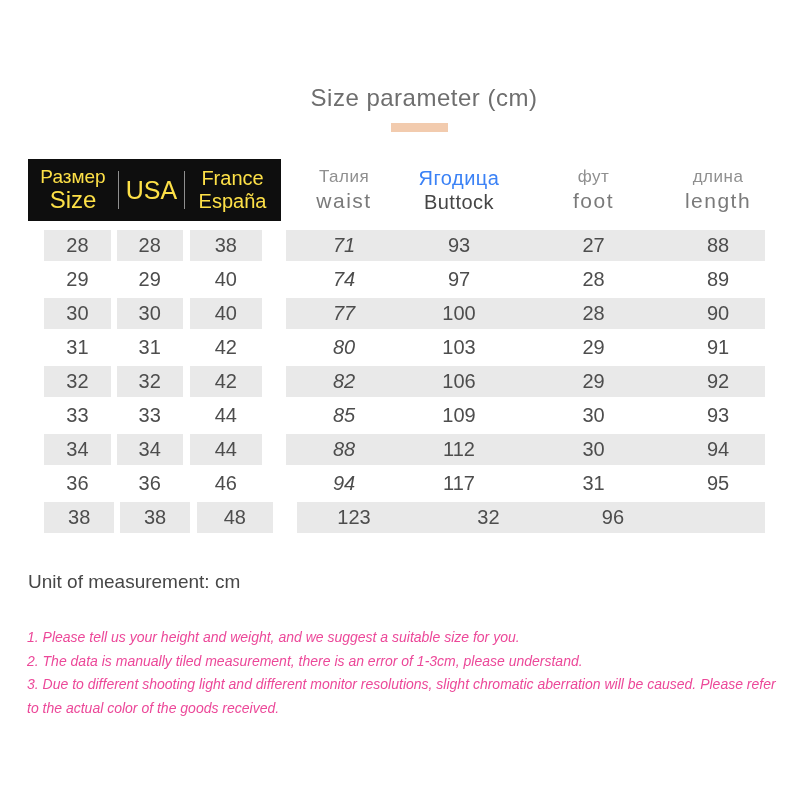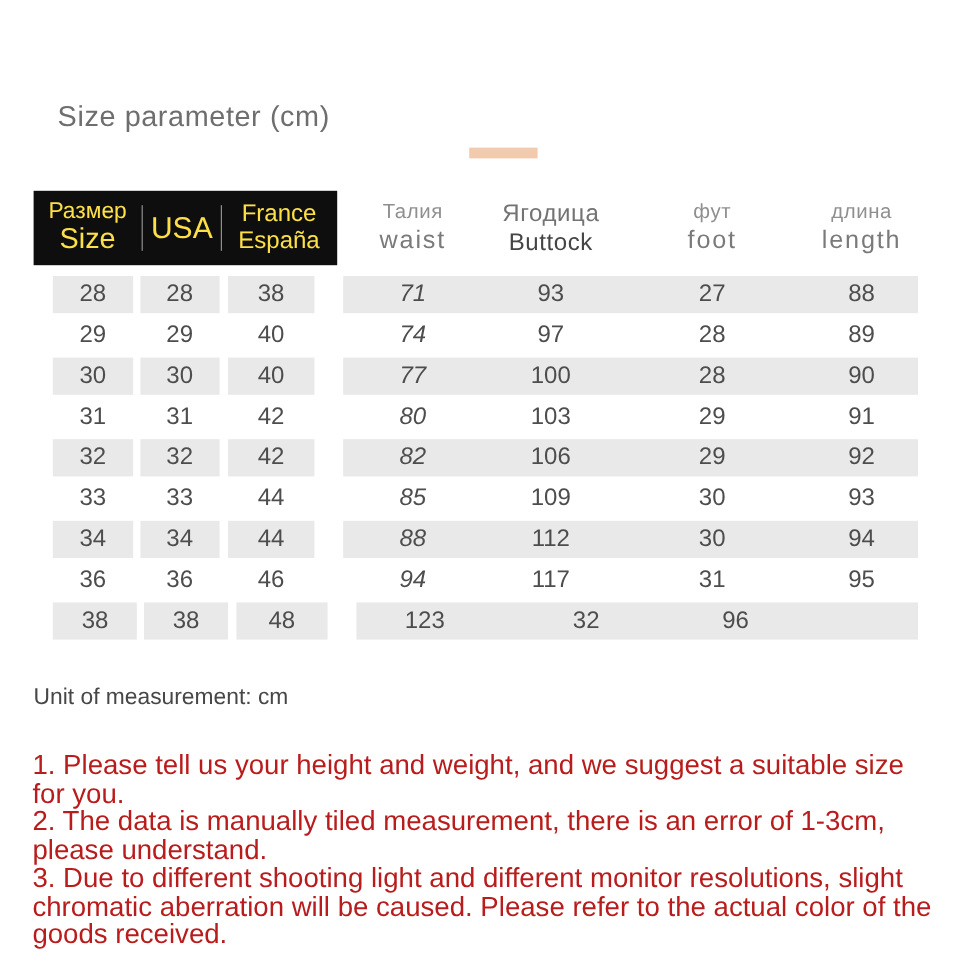"Size parameter (cm)" .title-wrap { text-align: left -> center }
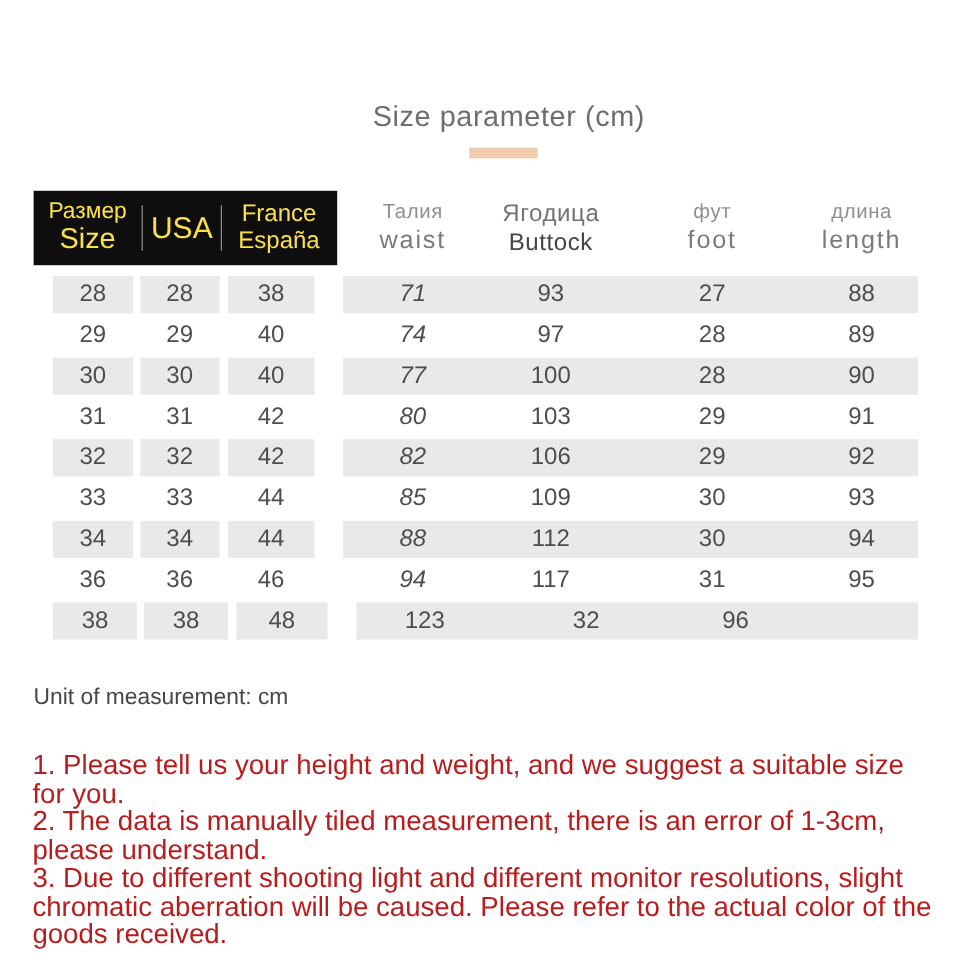"Ягодица" .wh-buttock .ru { color: #737373 -> #3b82f6 }
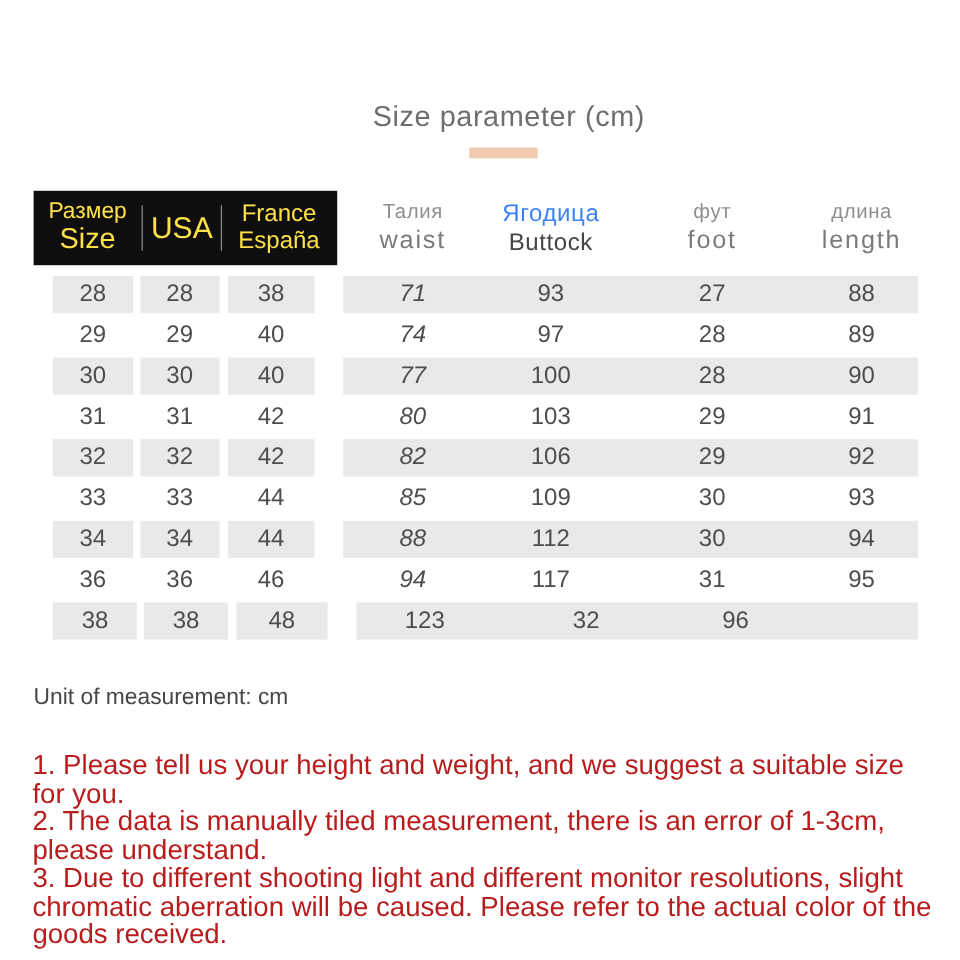"1. Please tell us your" .notes { color: #b91c1c -> #ec4899; font-size: 23px -> 14px; font-style: none -> italic }
